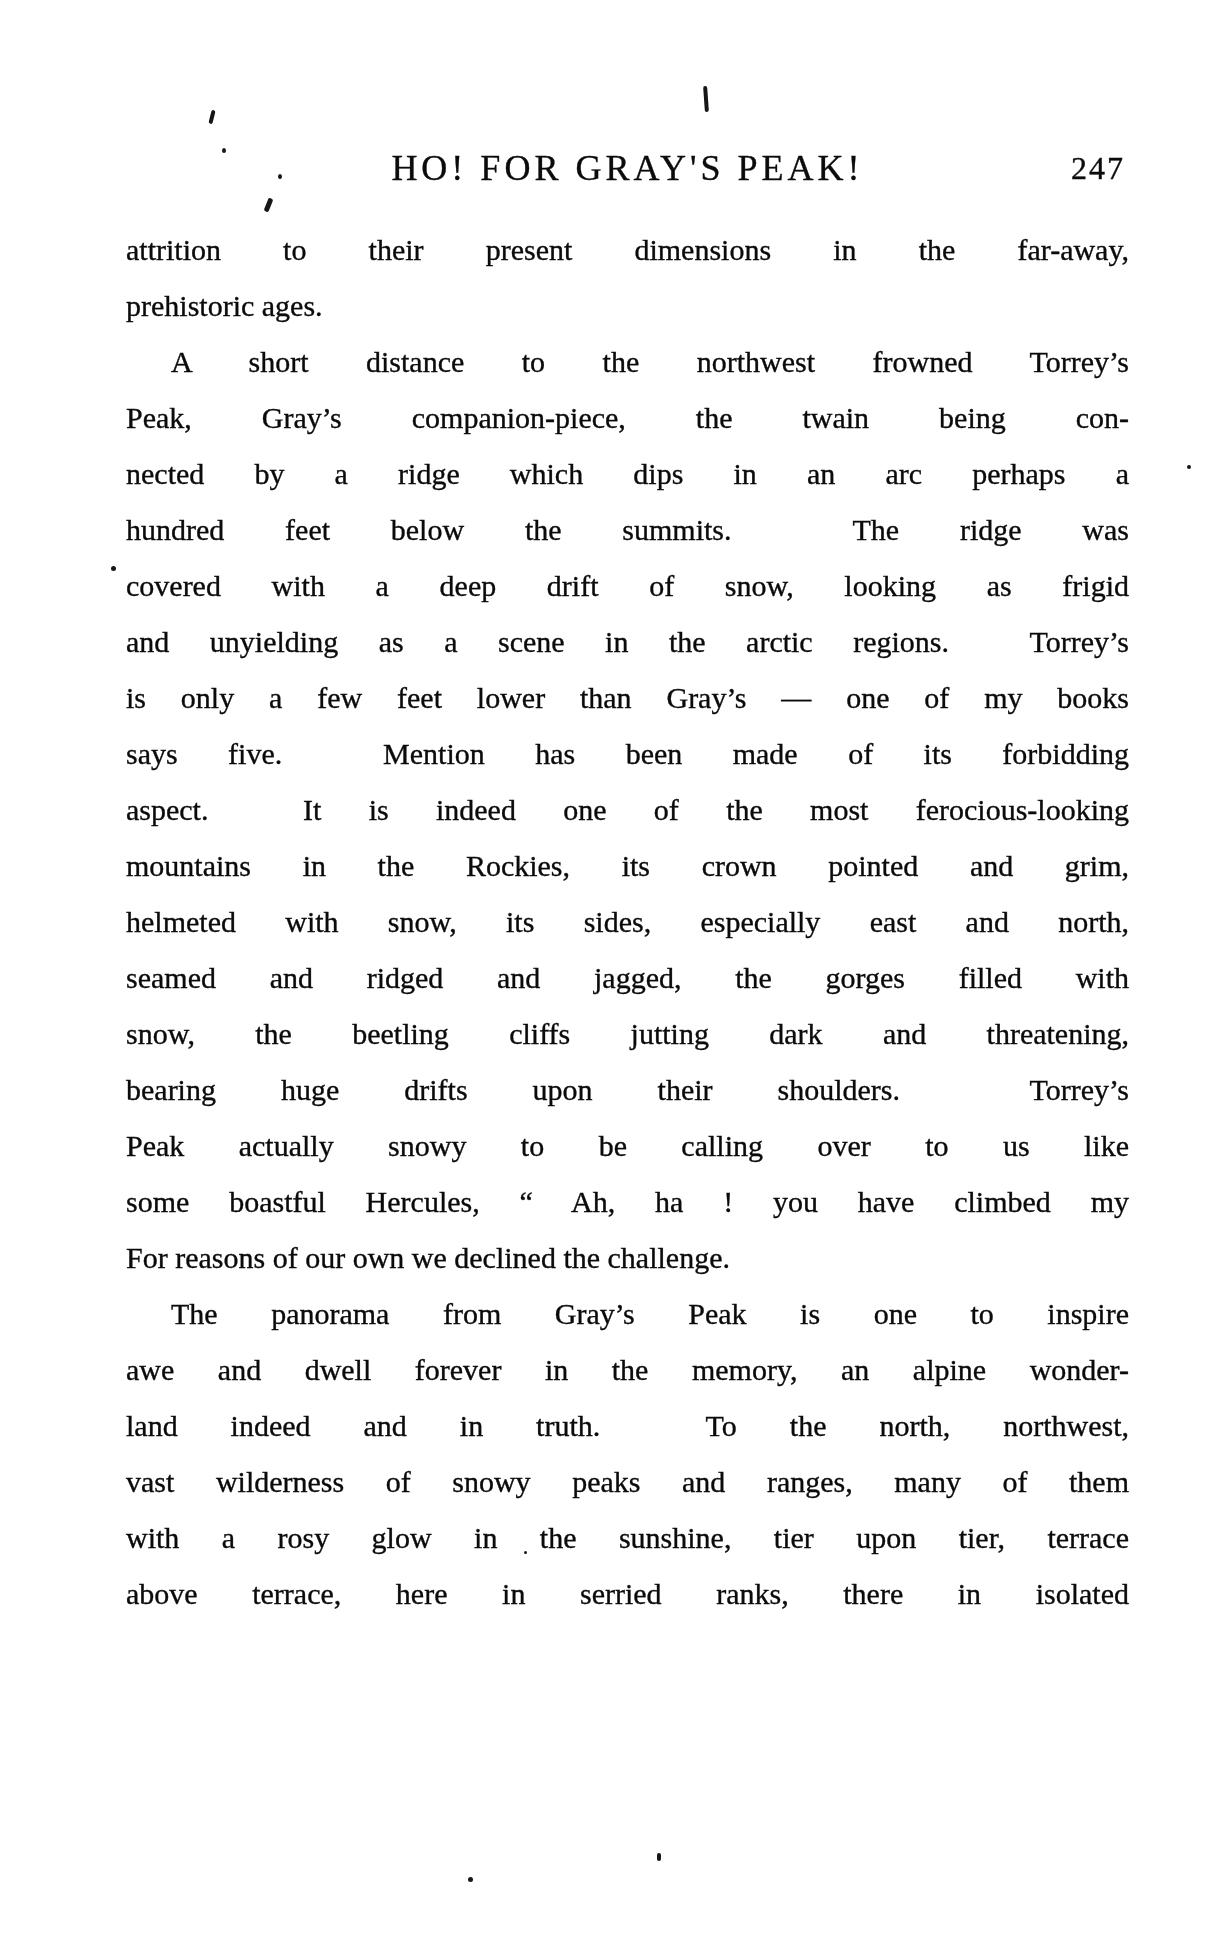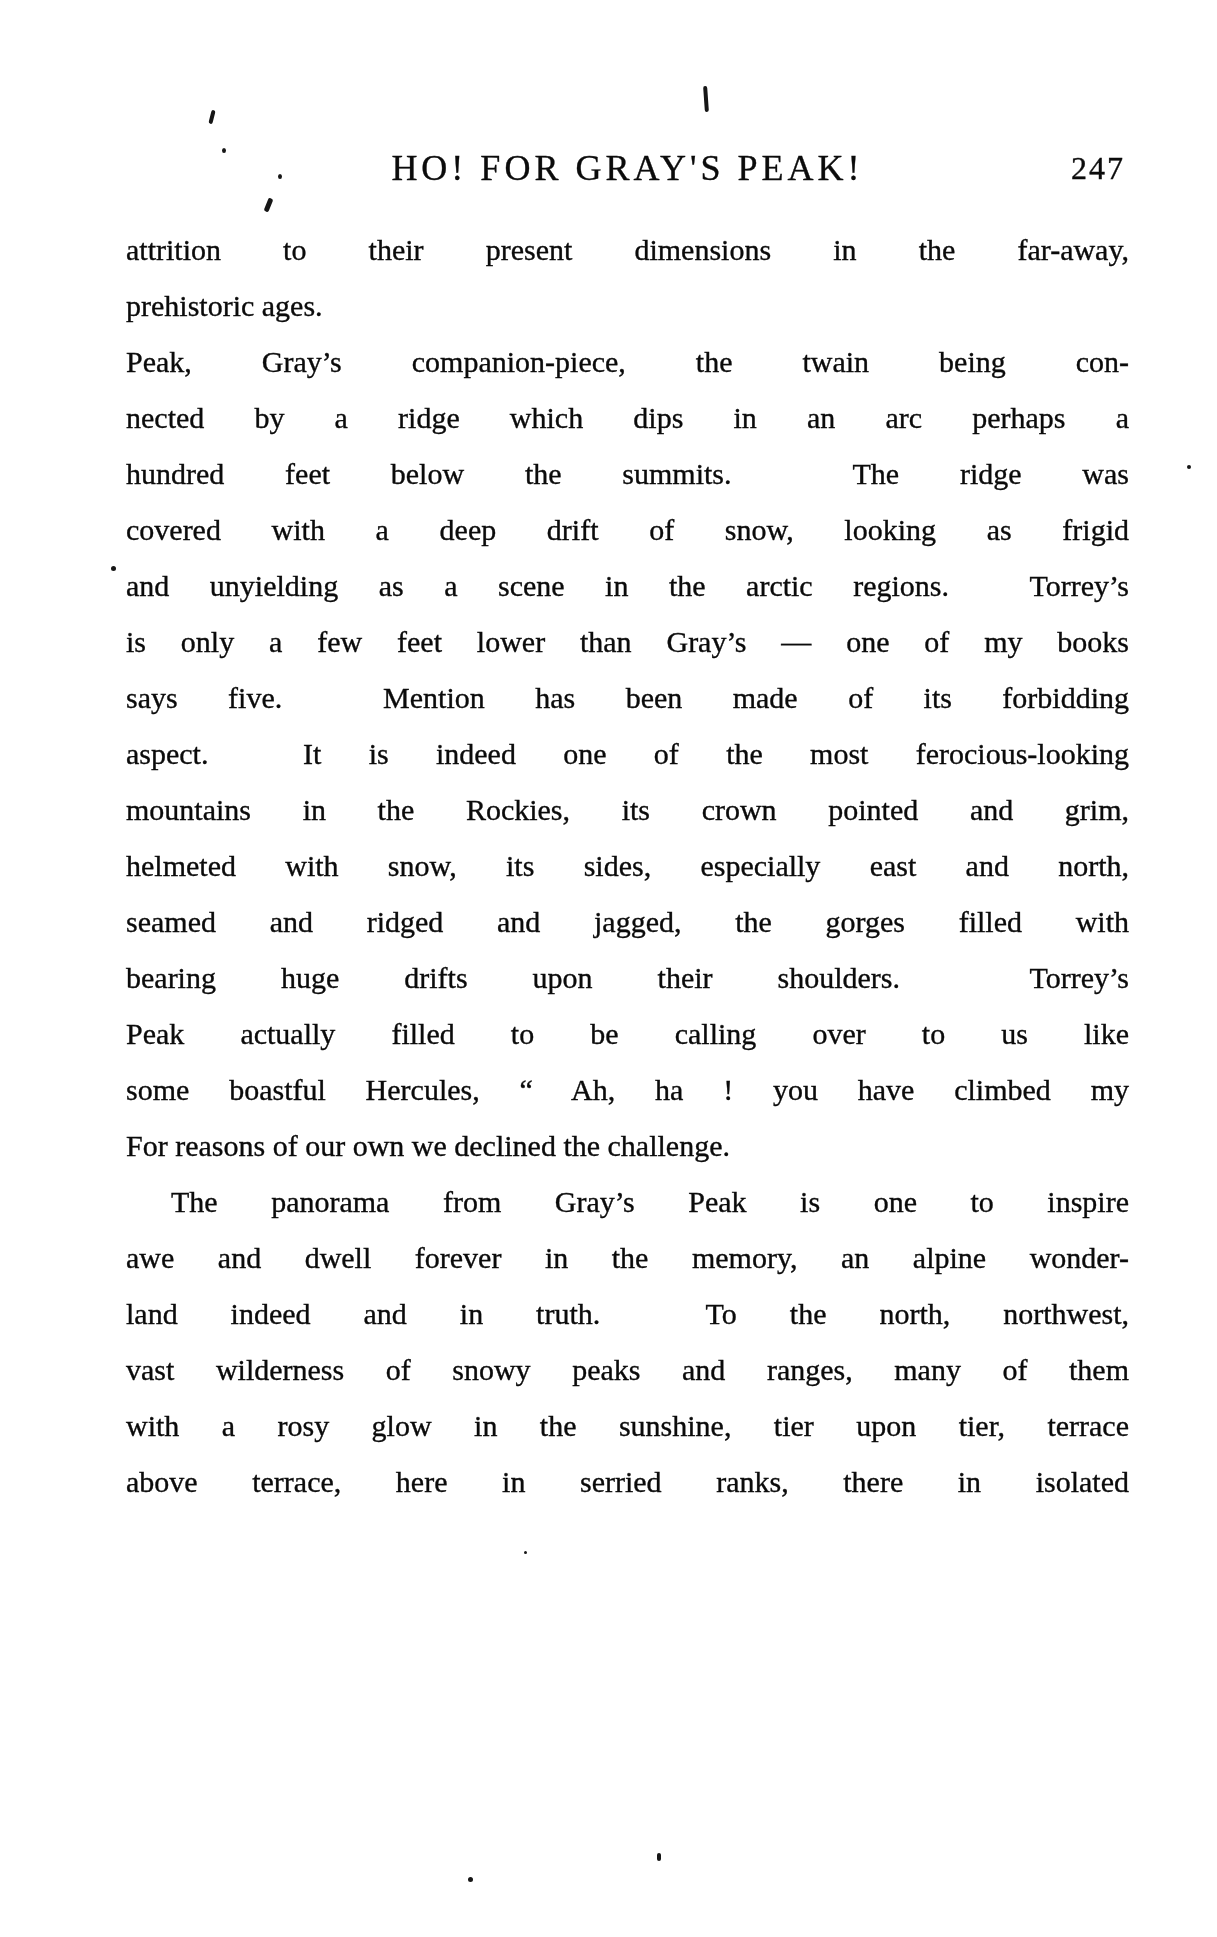"A short distance to the" div.line { html: none -> <div>A short distance to the northwest frowned Torrey’s</div> }
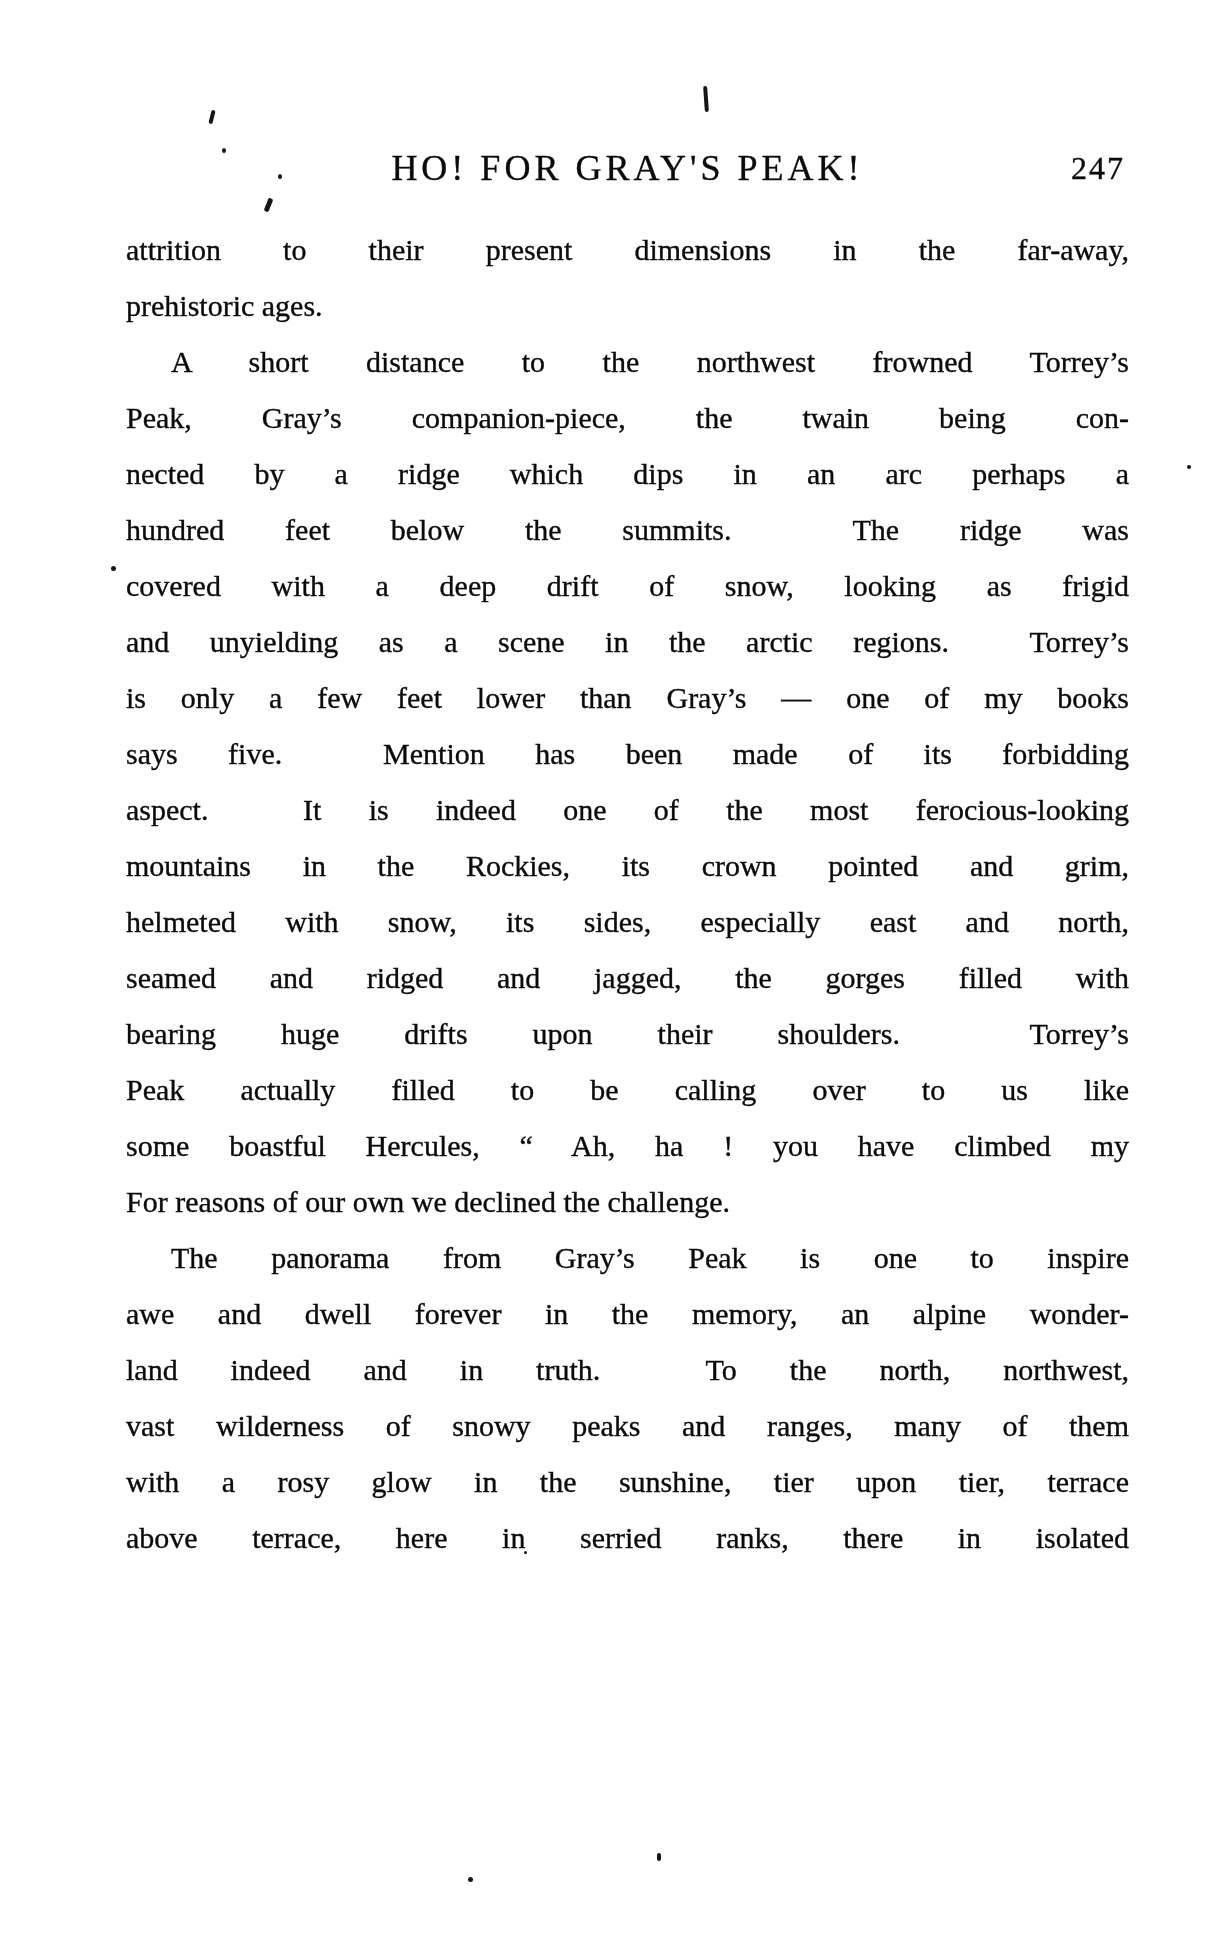"snow, the beetling cliffs jutting" div.line { html: none -> <div>snow, the beetling cliffs jutting dark and threatening,</div> }
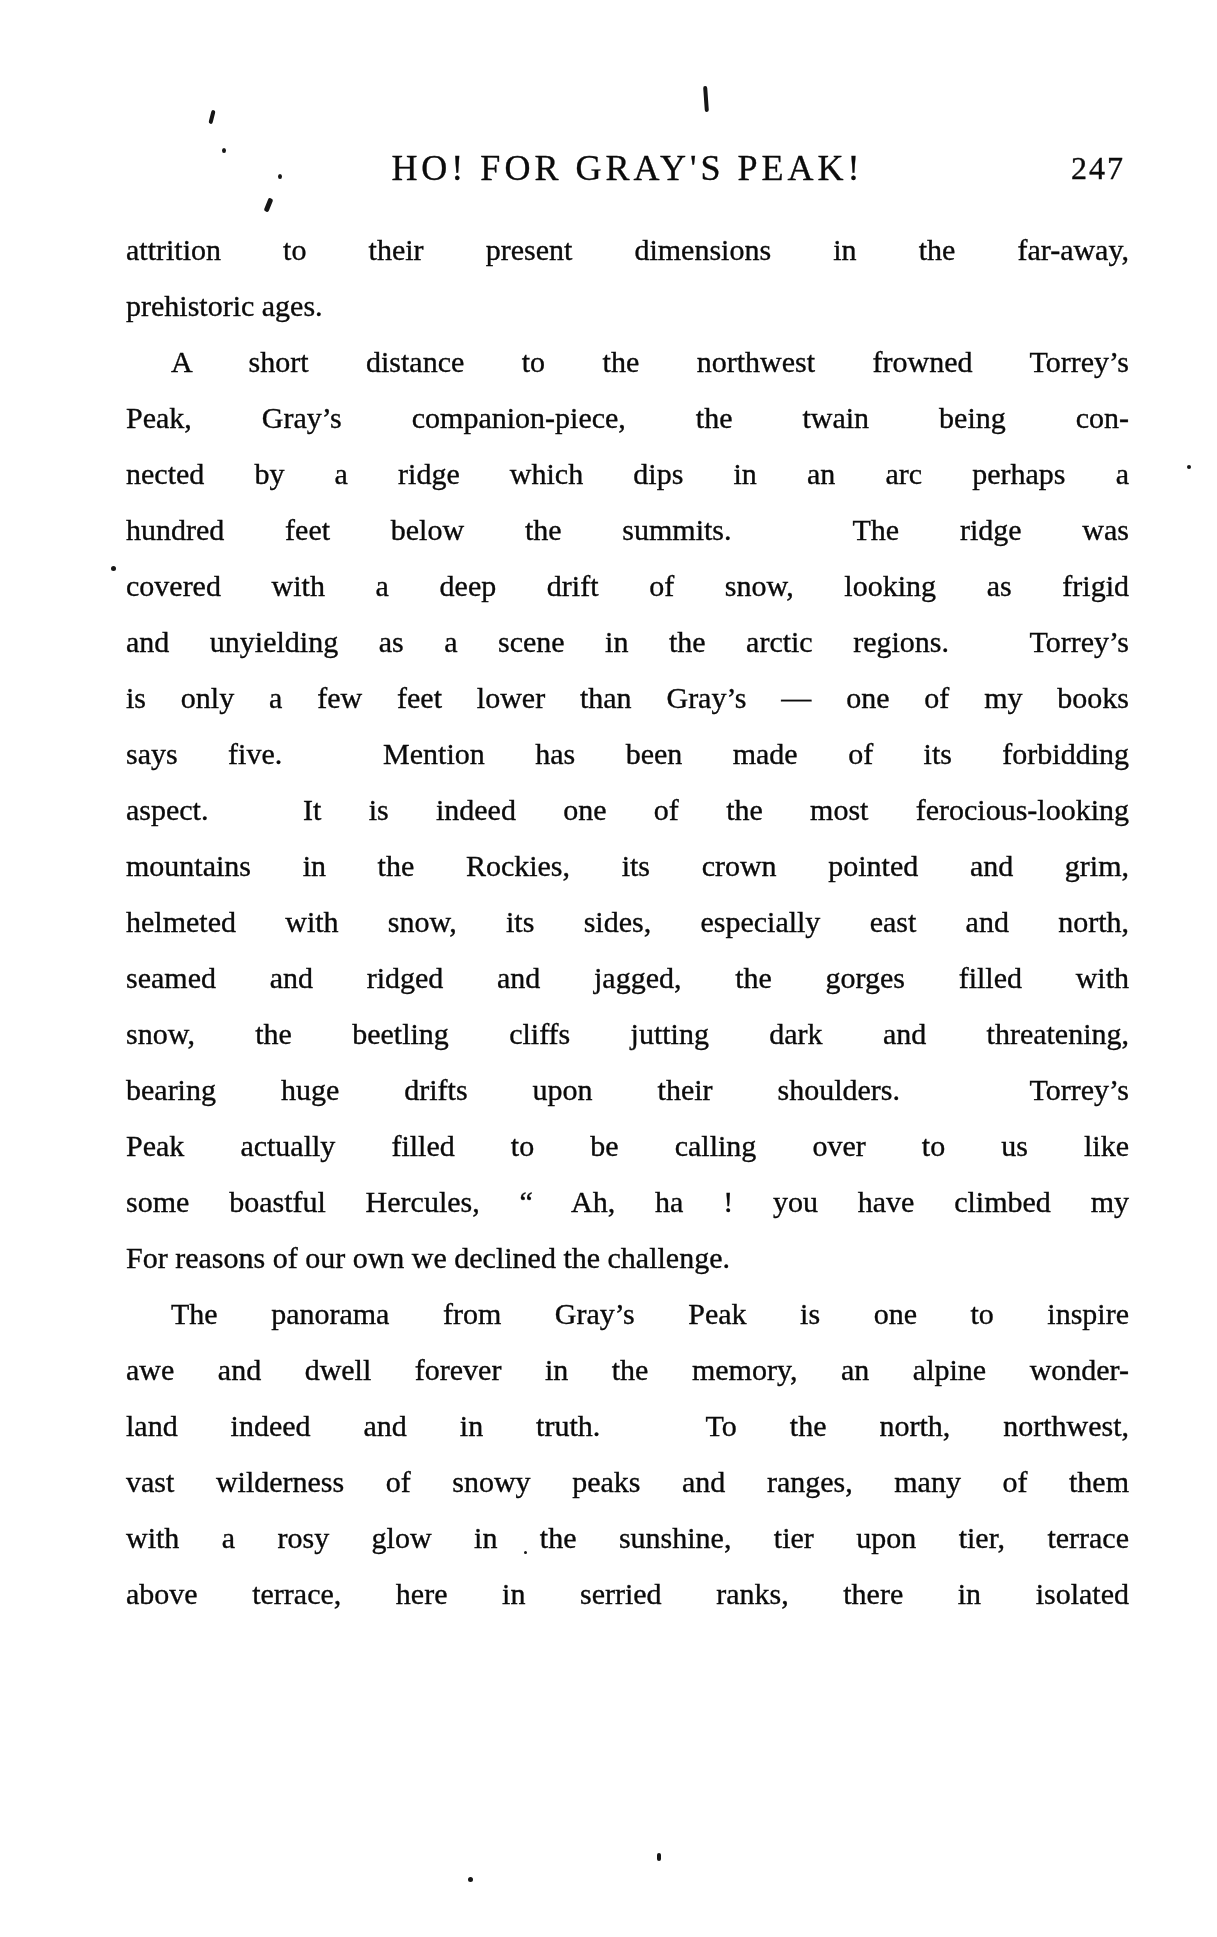"Peak actually filled to be" div.line { text: filled -> snowy }
